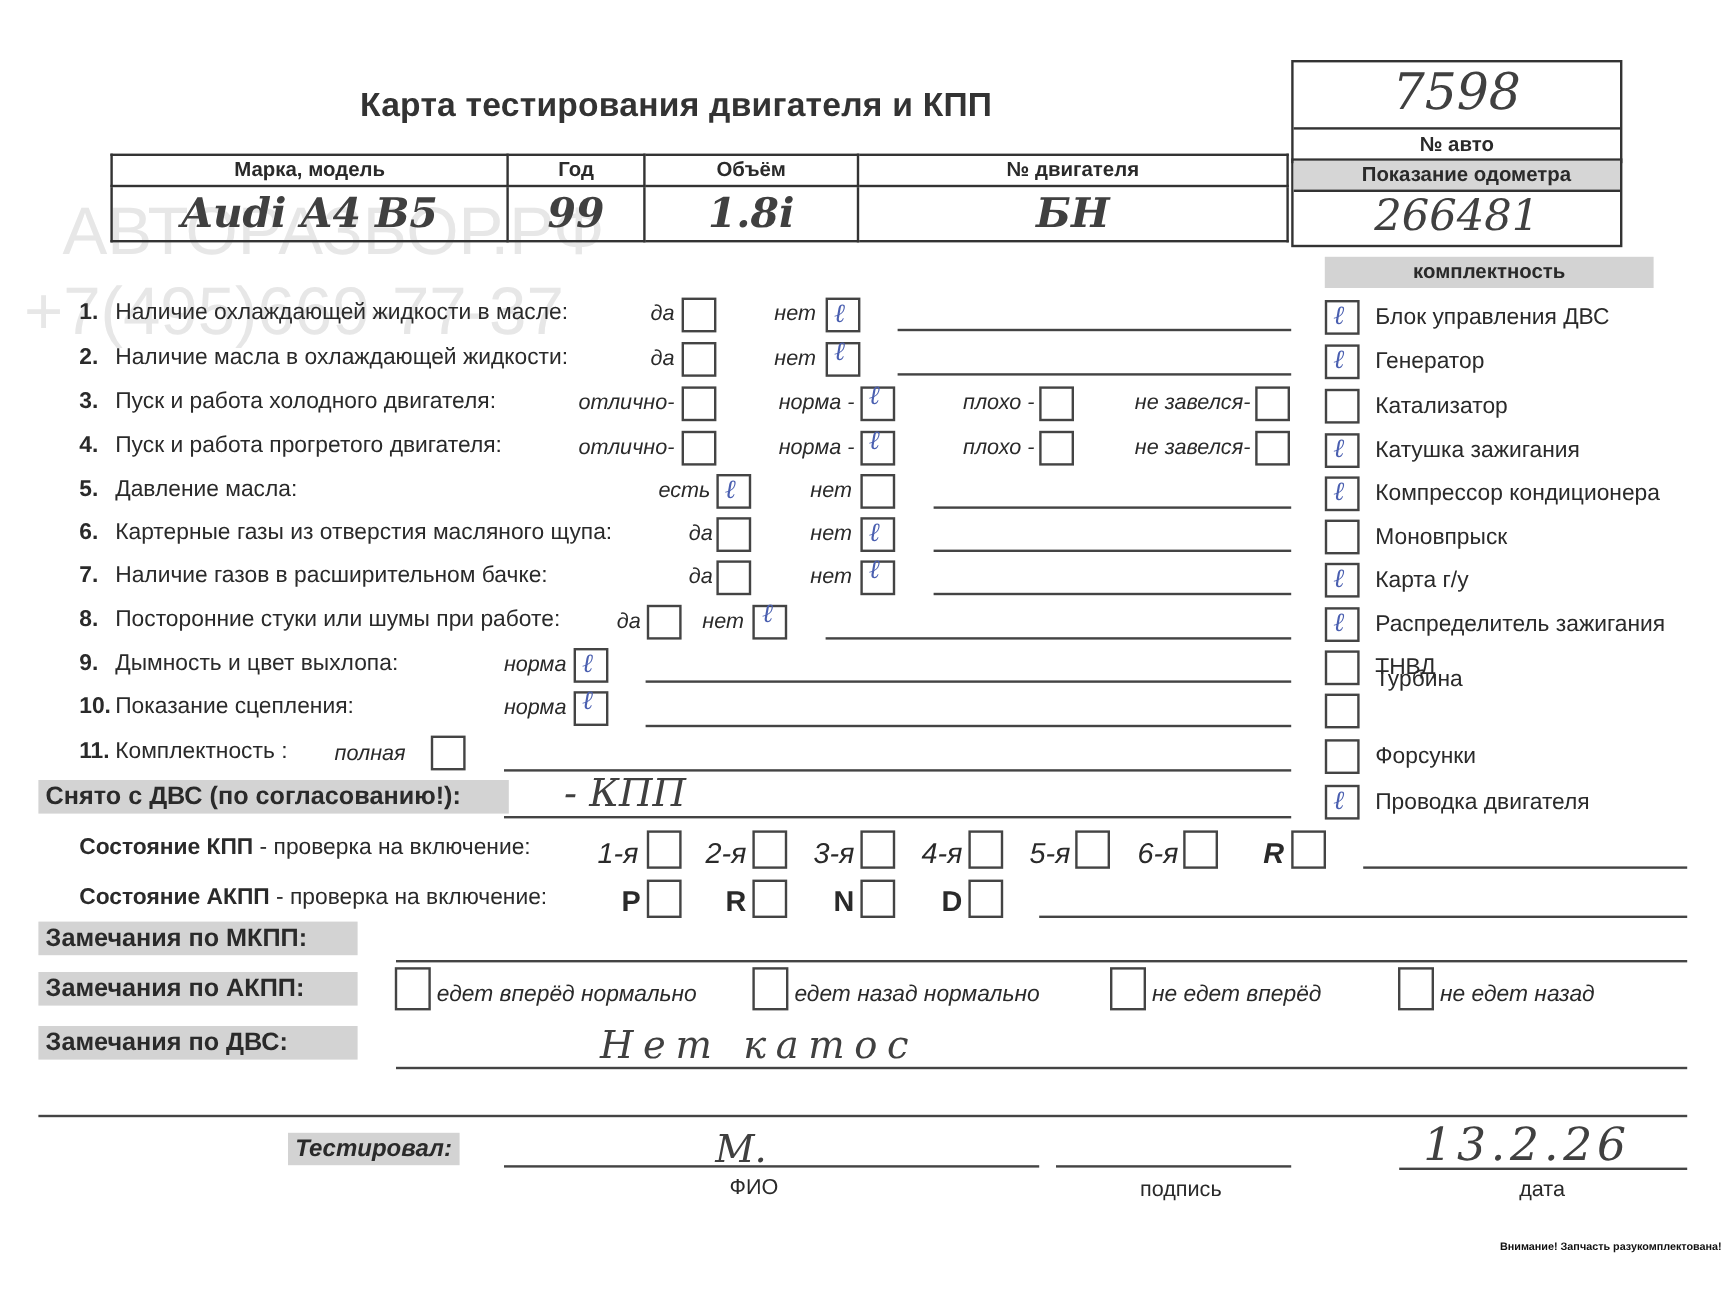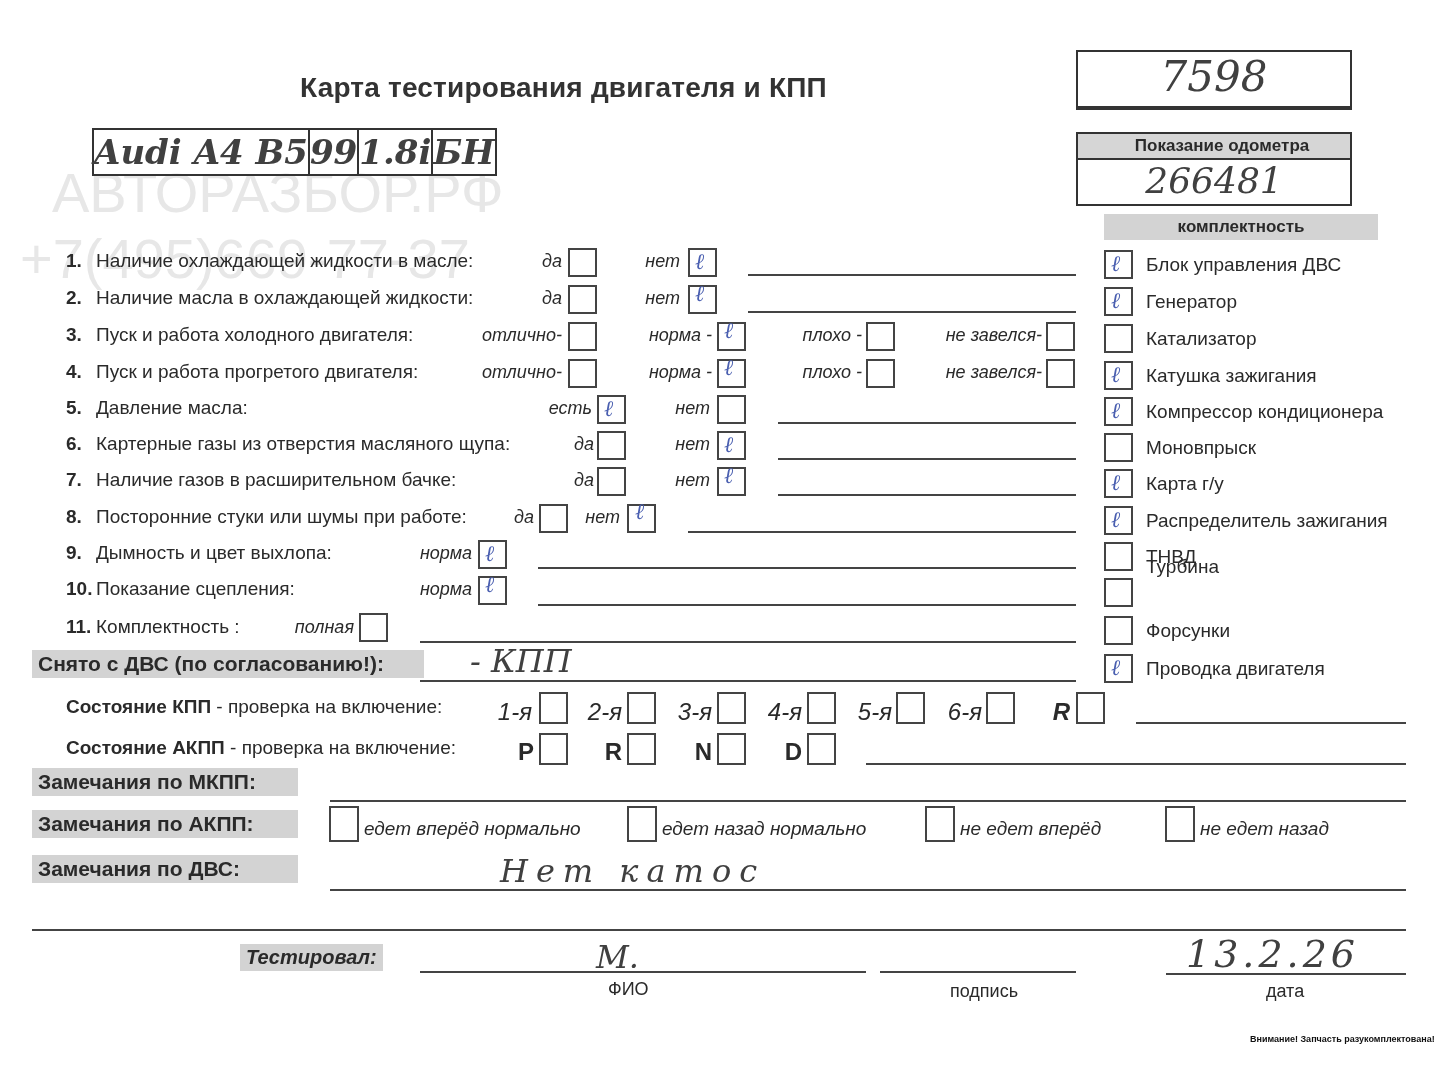"№ авто" div.lbl { html: none -> <div>№ авто</div> }
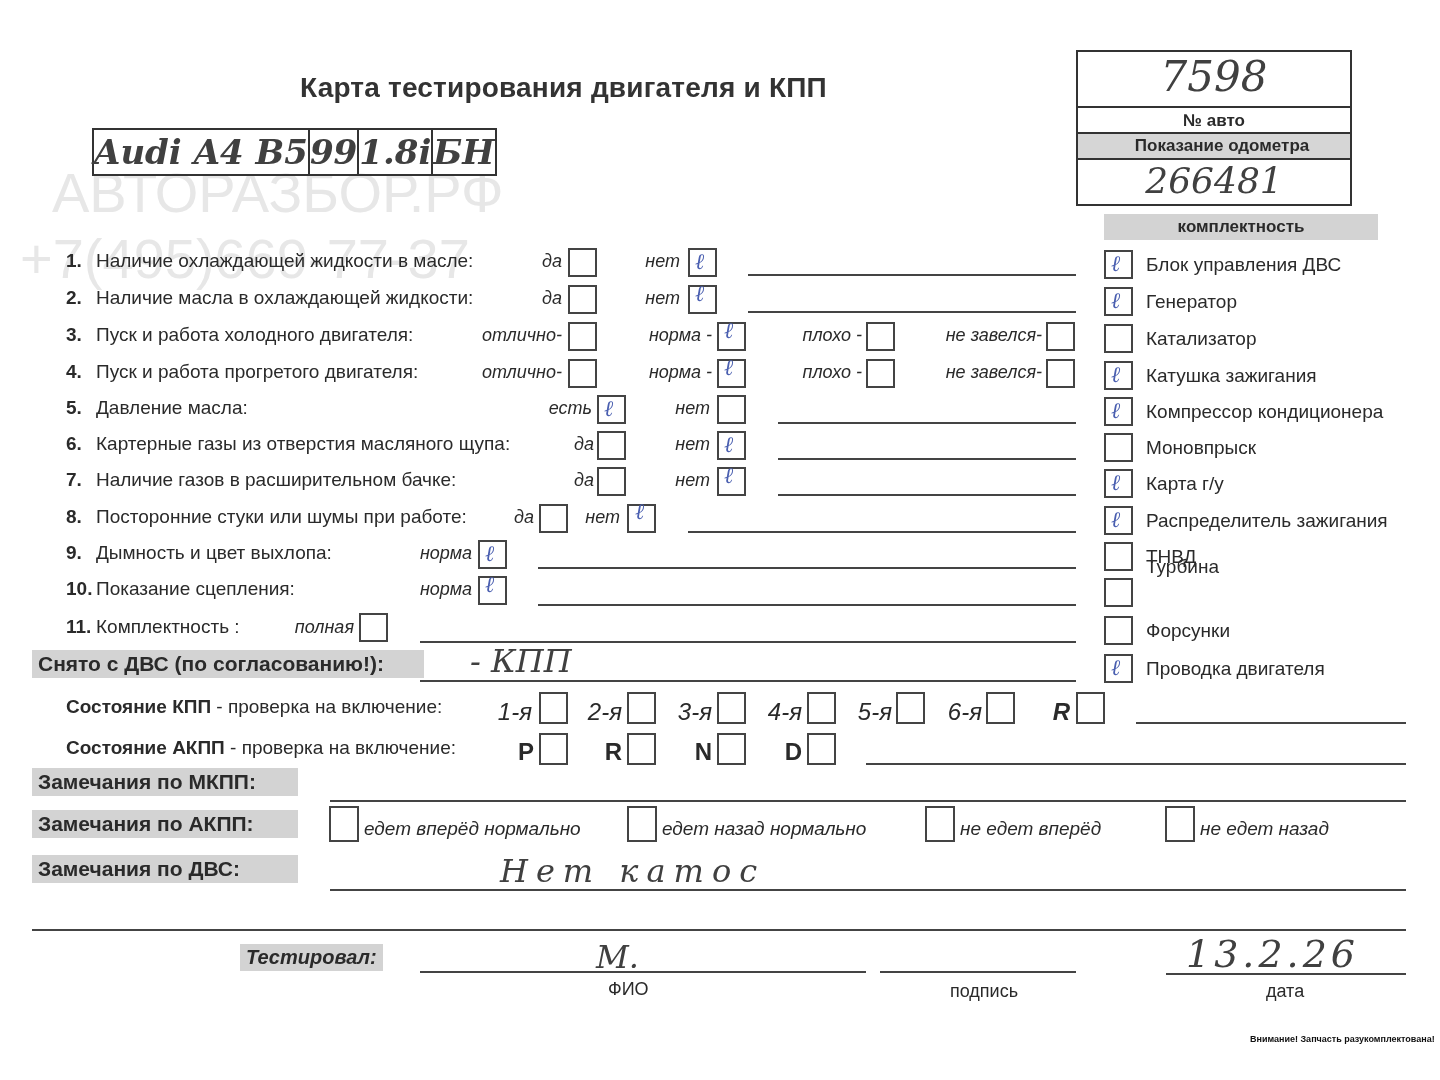"Марка, модель" tr.hdr { html: none -> <tr> <td>Марка, модель</td> <td>Год</td> <td>Объём</td> <td>№ двигателя</td> </tr> }
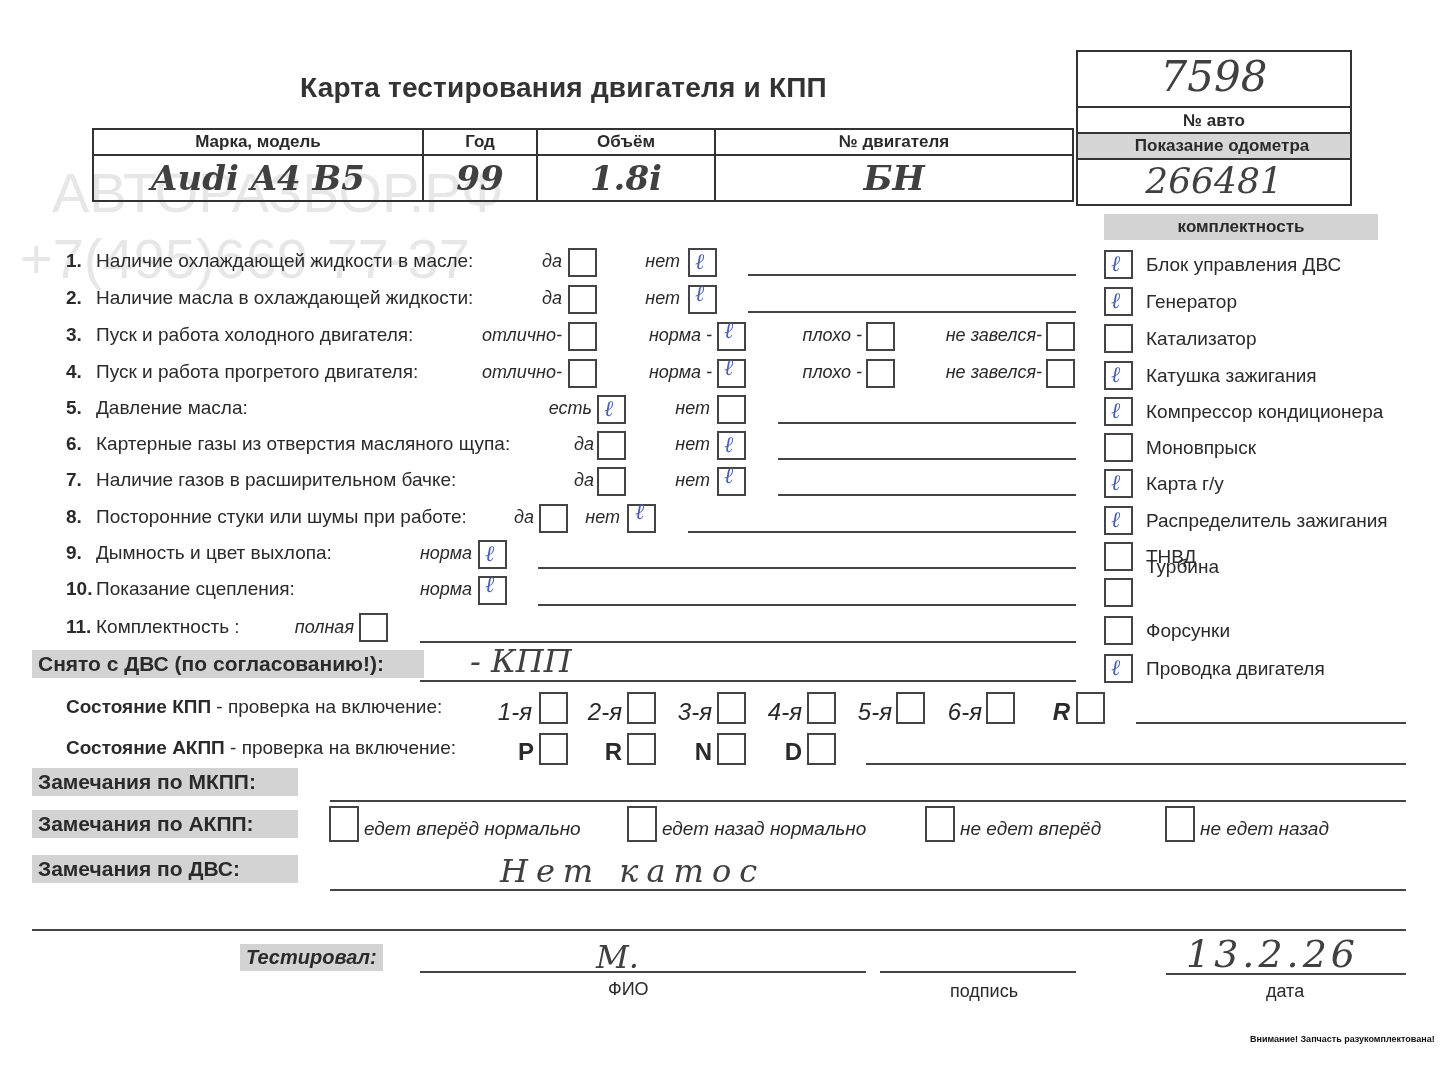"полная" div.lab { left: 280px -> 264px }
